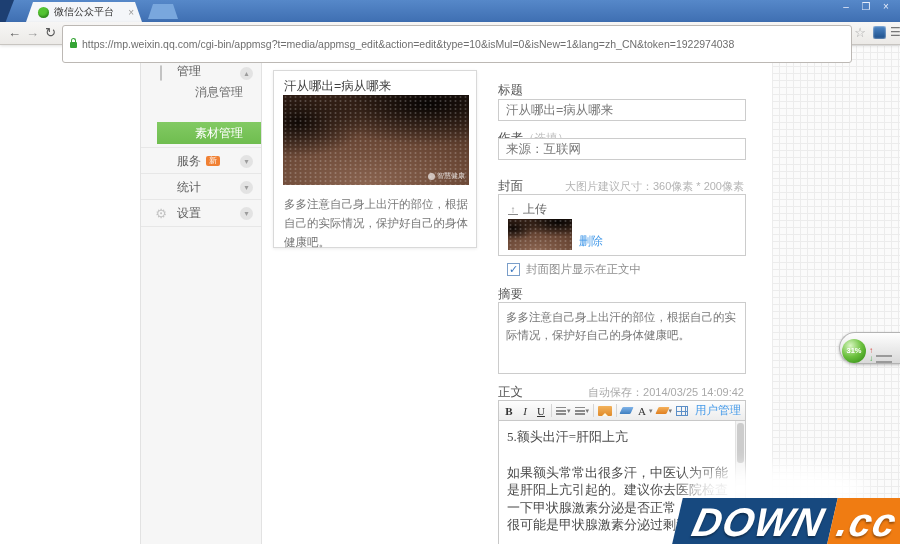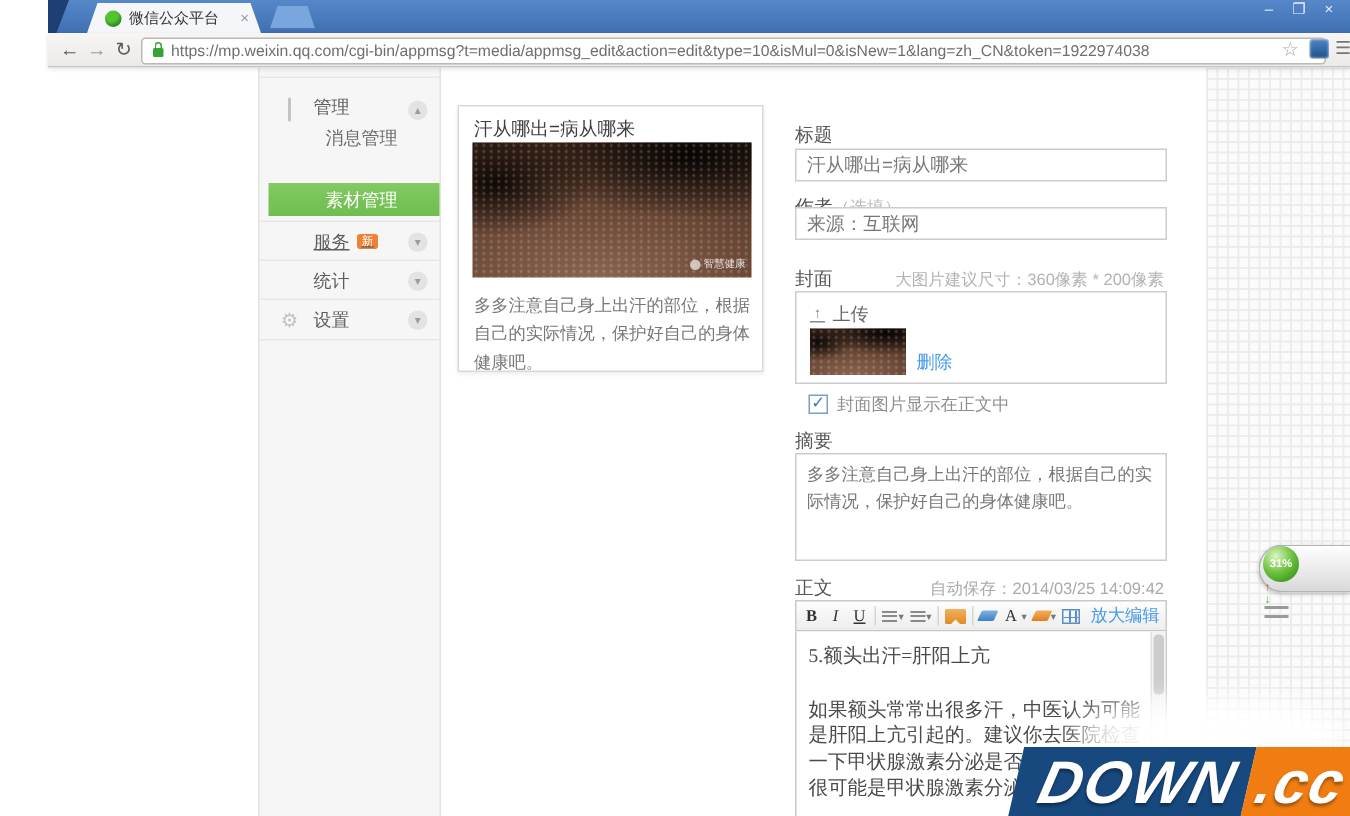"微信公众平台" #page { margin-left: 32px -> none }
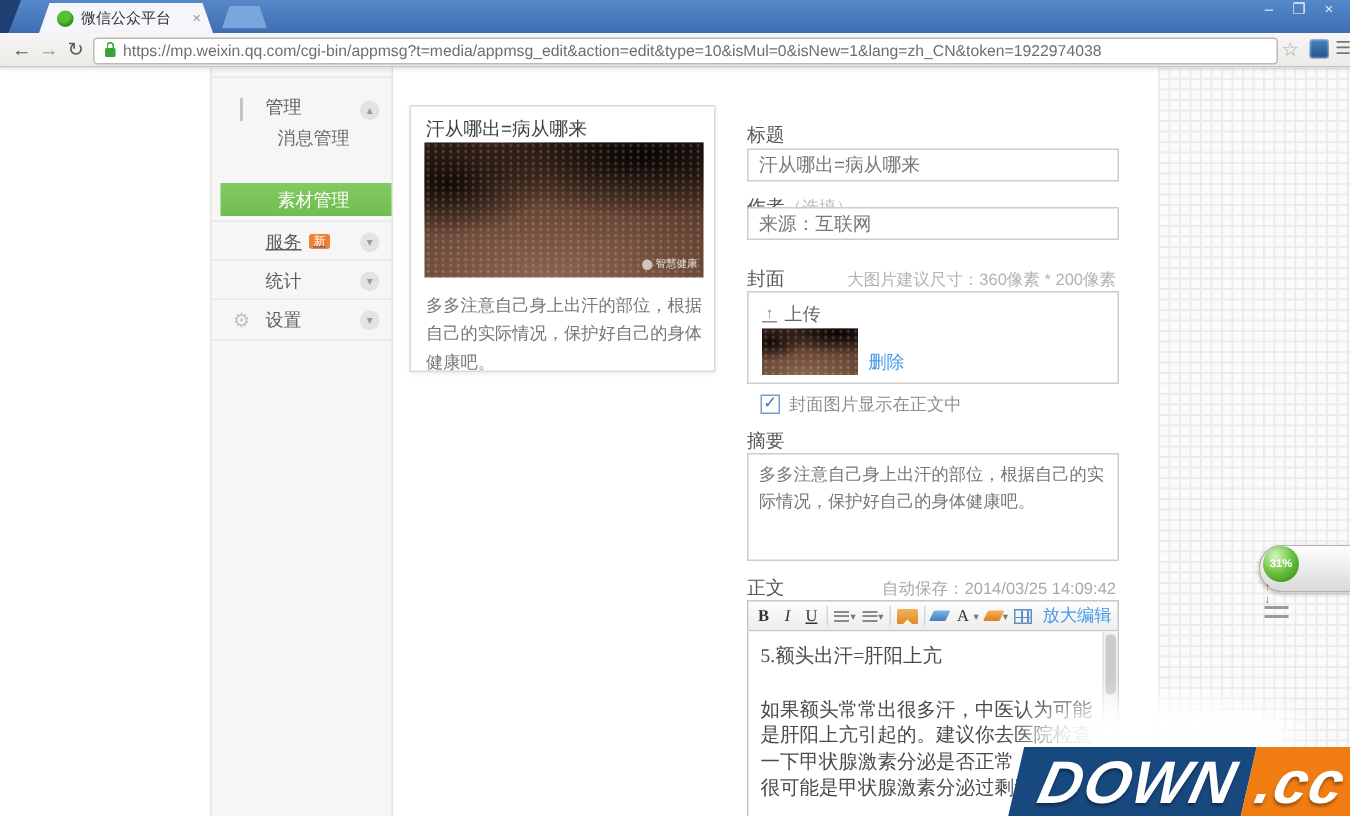"https://mp.weixin.qq.com/cgi-bin/appmsg?" .urlbar { padding: 8px 5px -> 18px 5px }
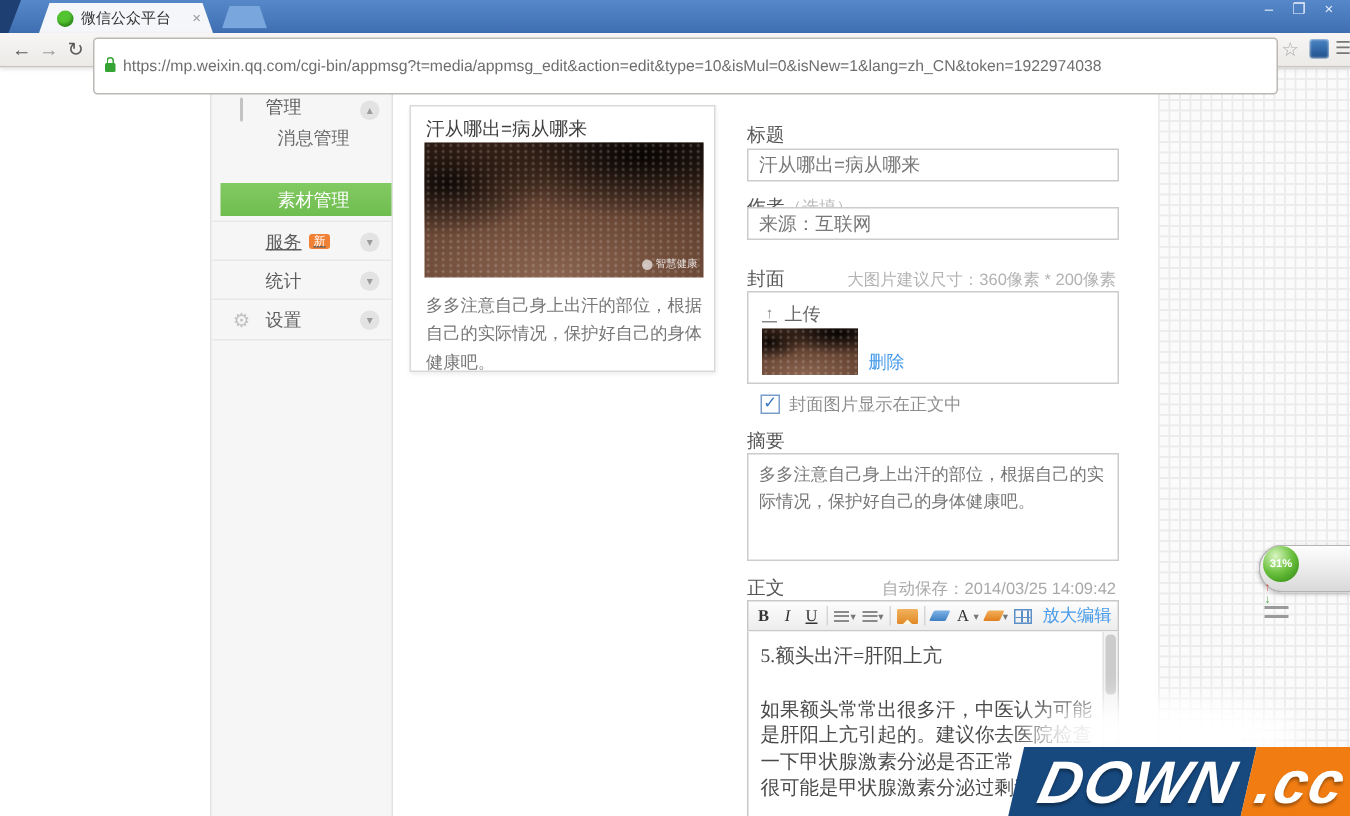"消息管理" .side-sub { left: 6px -> 16px }
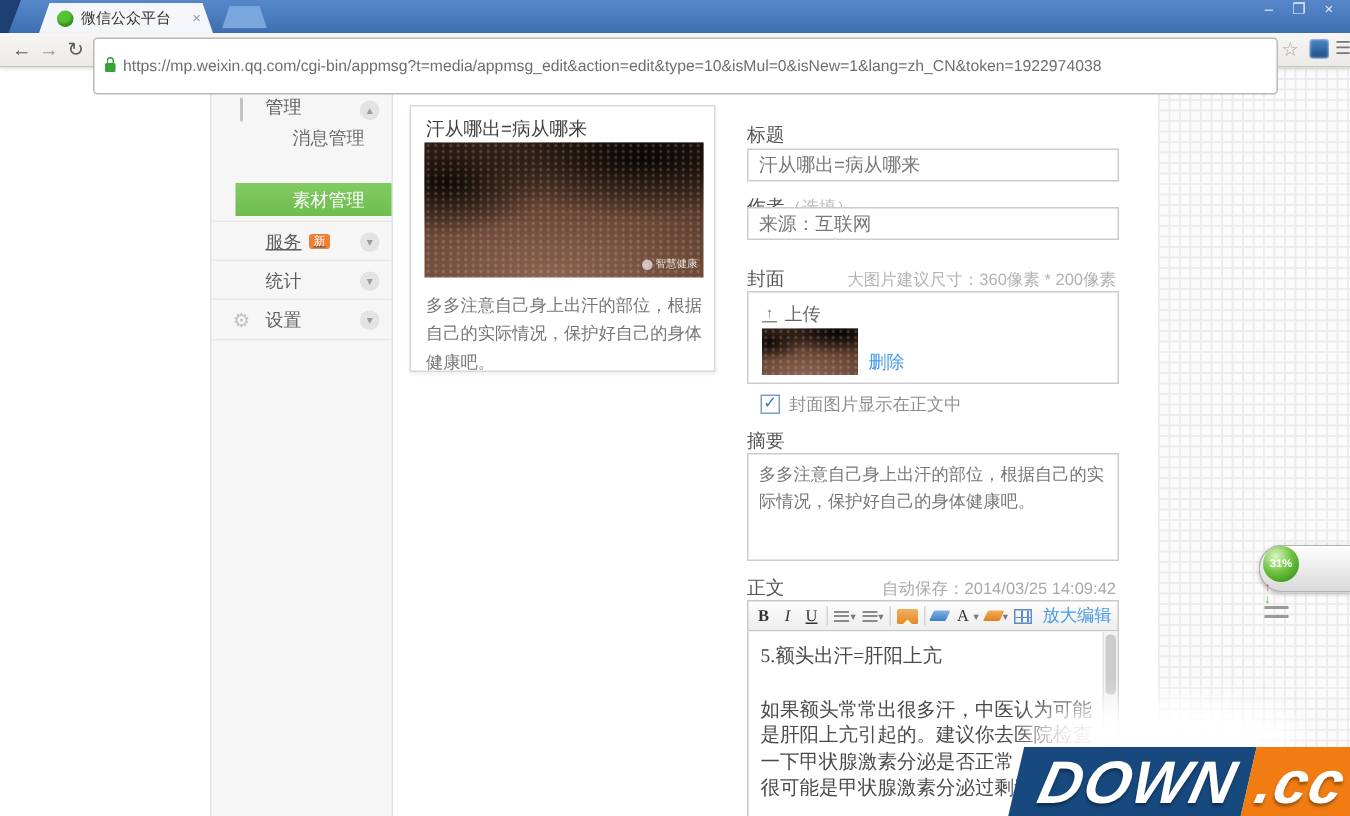"服务" div.side-row { text-decoration: underline -> none }
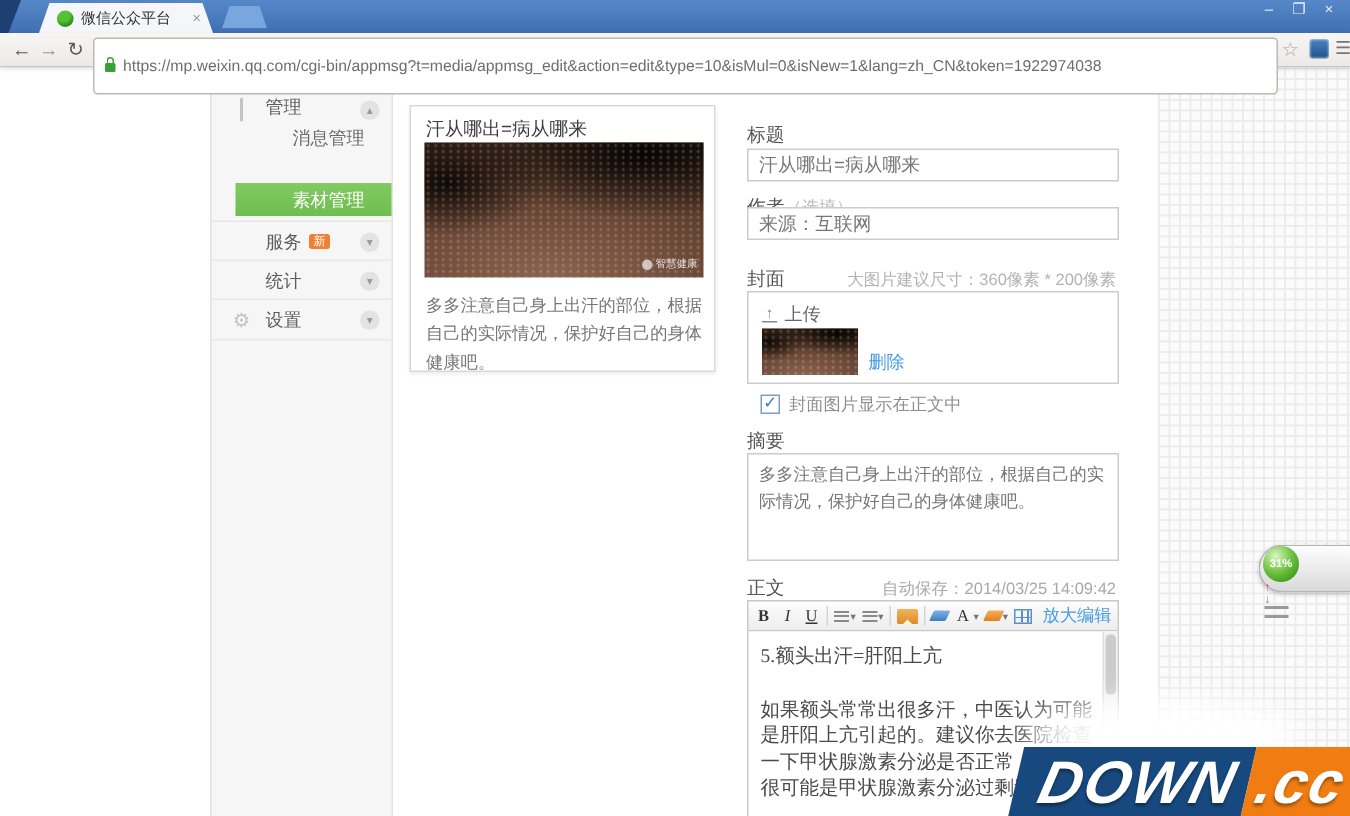"31%" .float-widget { align-items: flex-start -> flex-end; flex-direction: column -> none; top: 363px -> 332px }
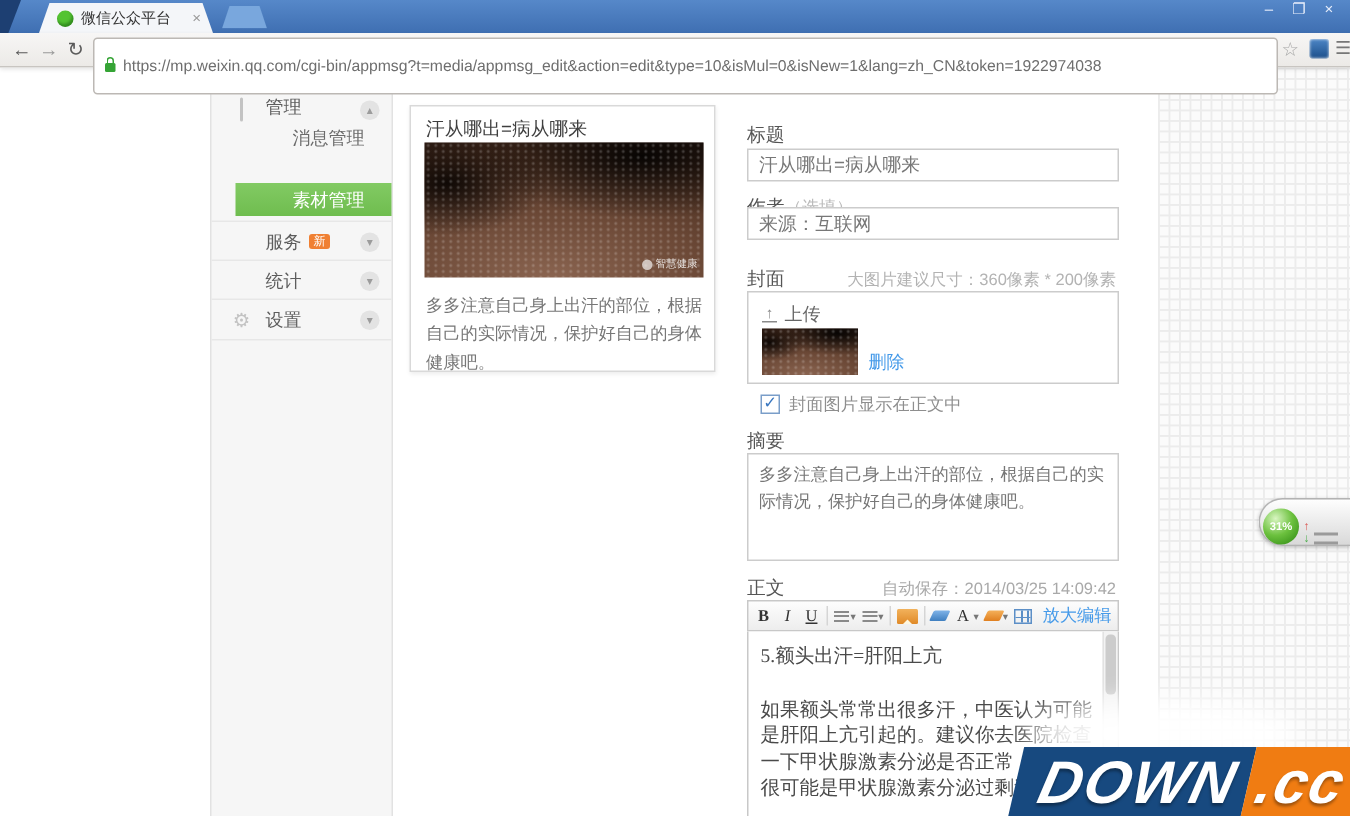"放大编辑" a.enlarge { text: 放大编辑 -> 用户管理 }
